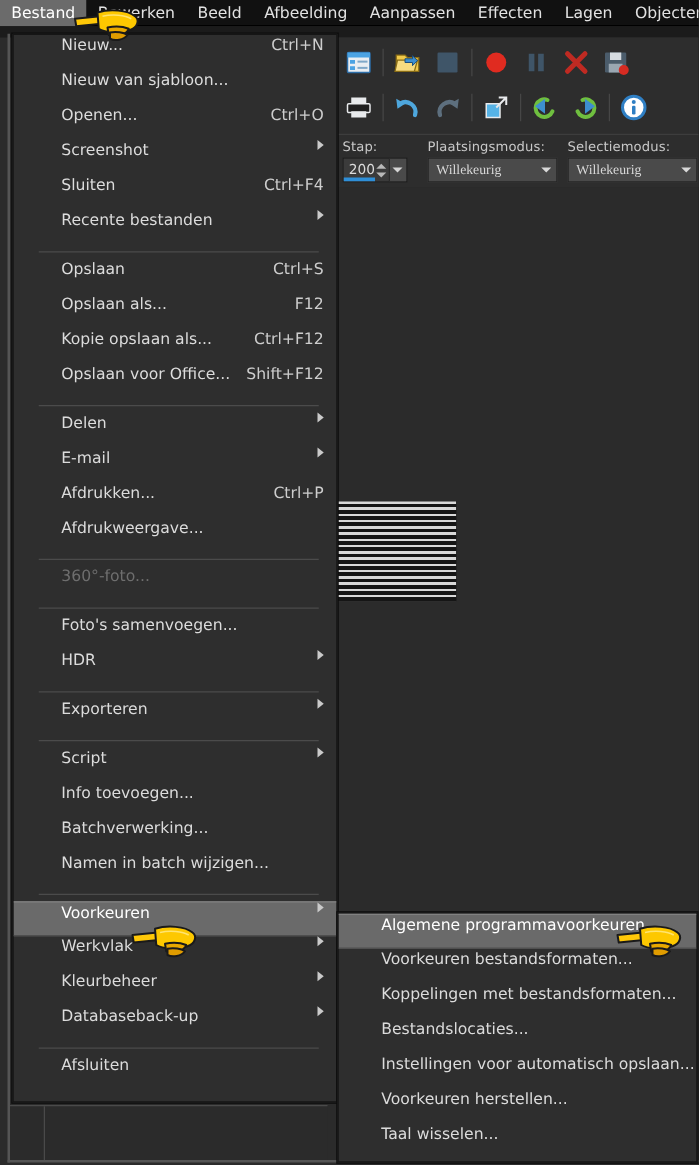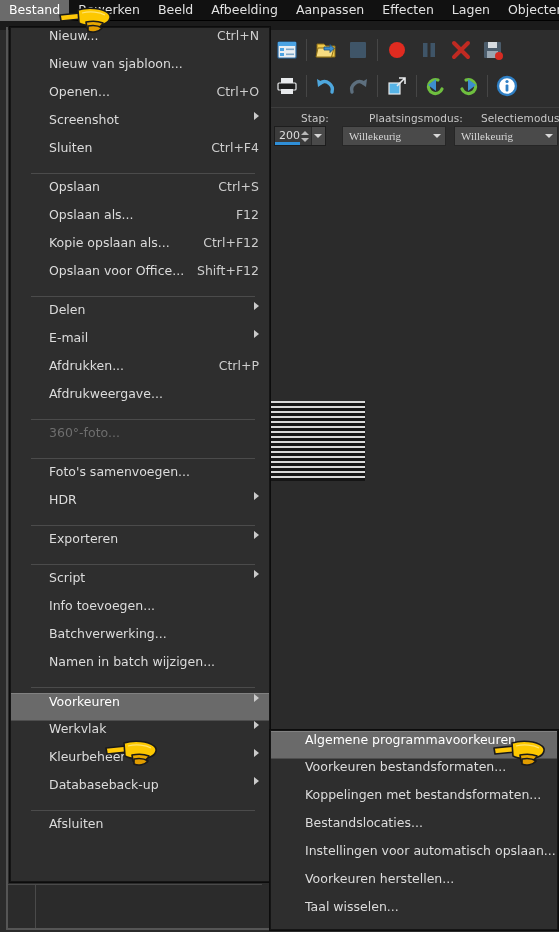"Stap:" .optlabel { margin-left: 27px -> none }
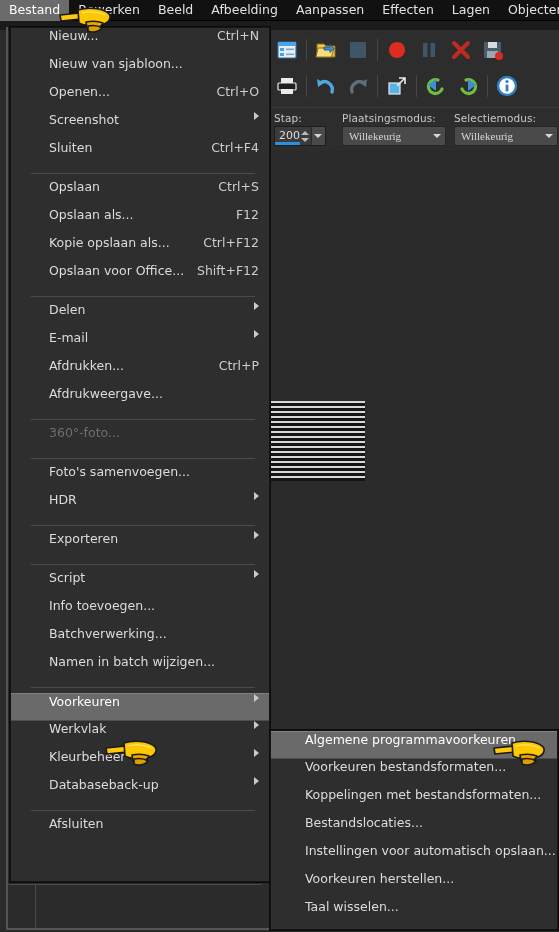"Recente bestanden" div.mi { html: none -> <div> <span>Recente bestanden</span> <span></span> </div> }
